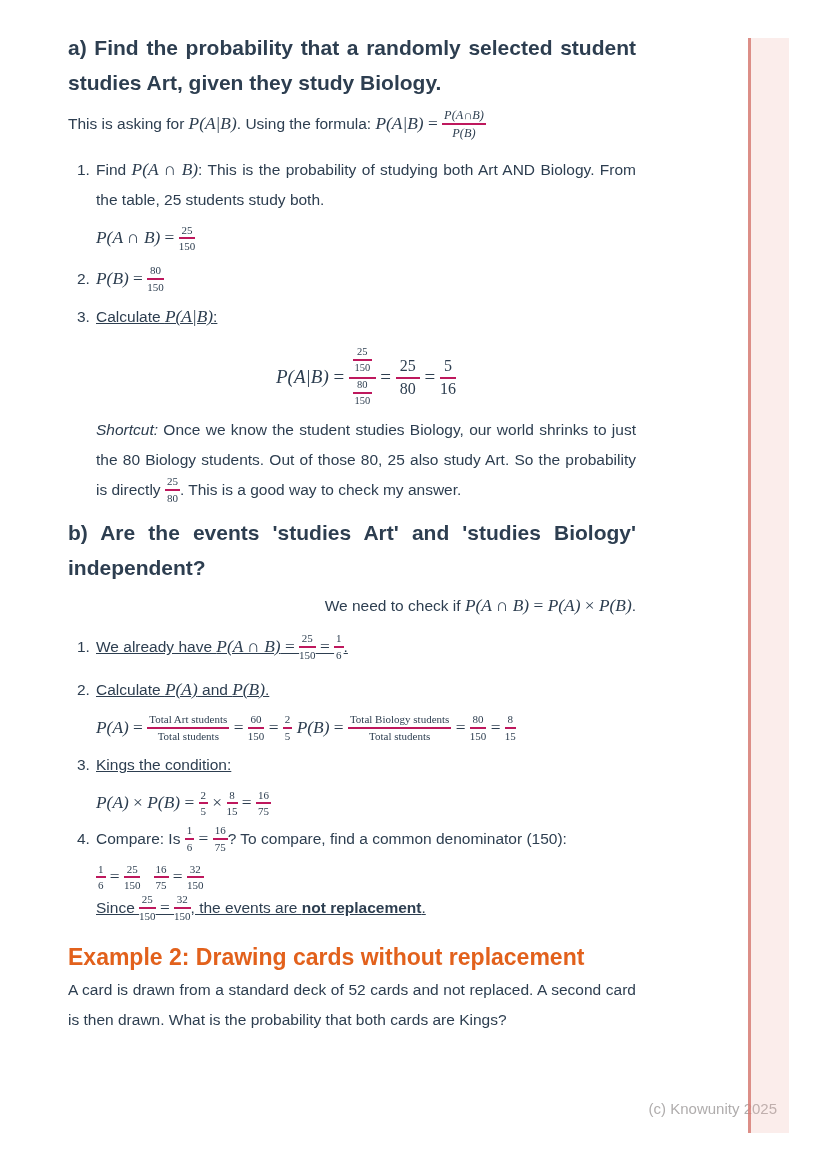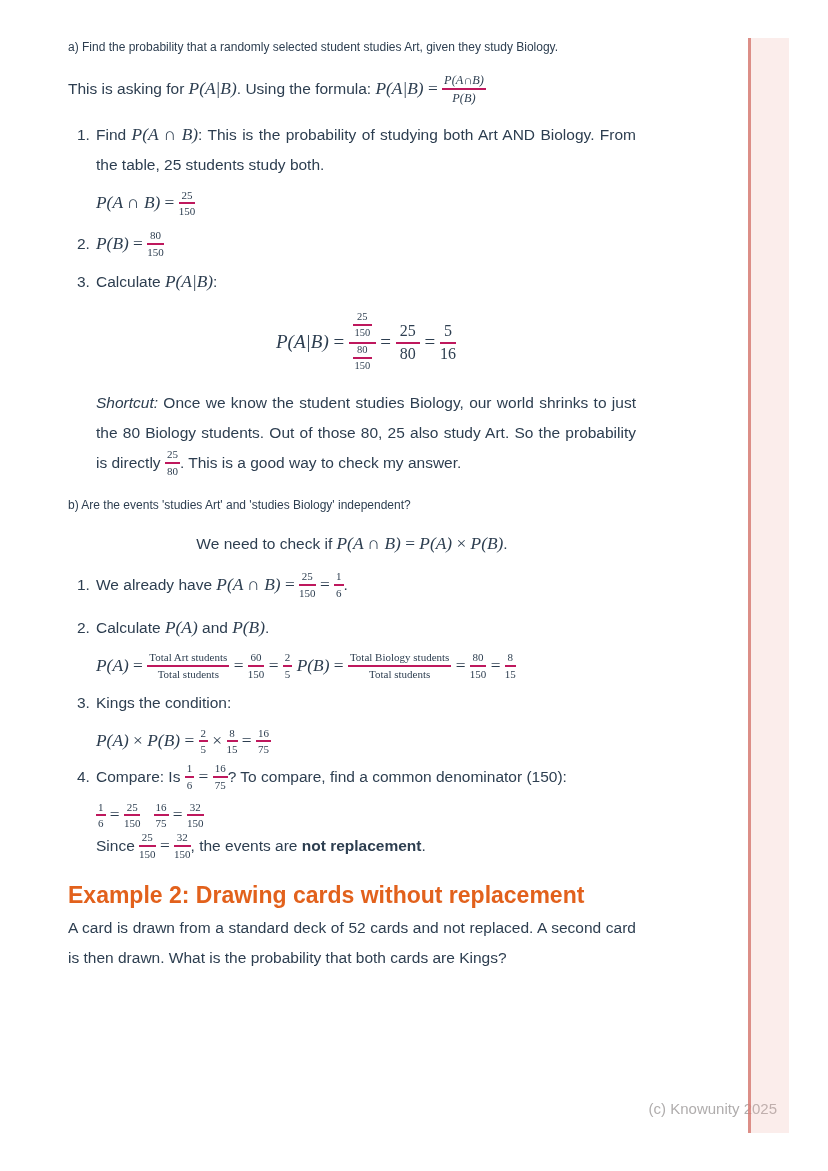"a) Find the probability that" .h { font-size: 12px -> 21px; font-weight: normal -> bold }
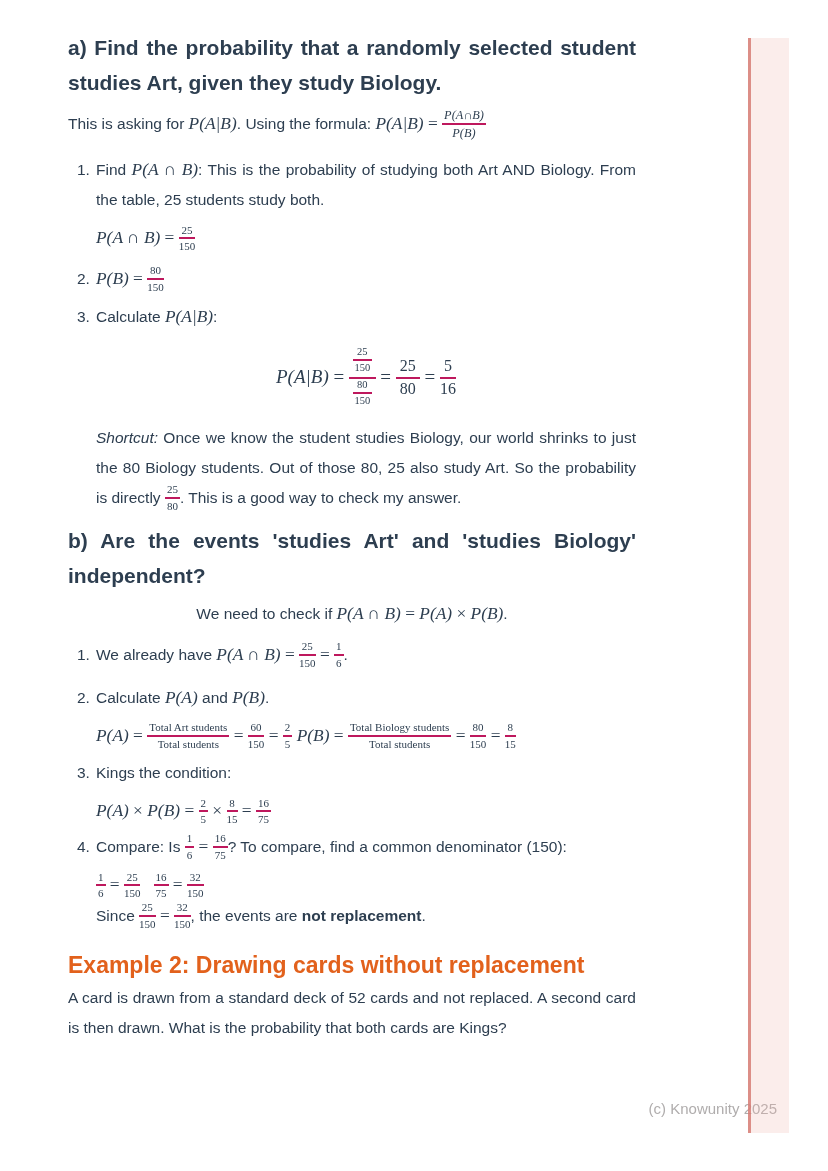"Calculate P(A|B):" .p-left { text-decoration: none -> underline }
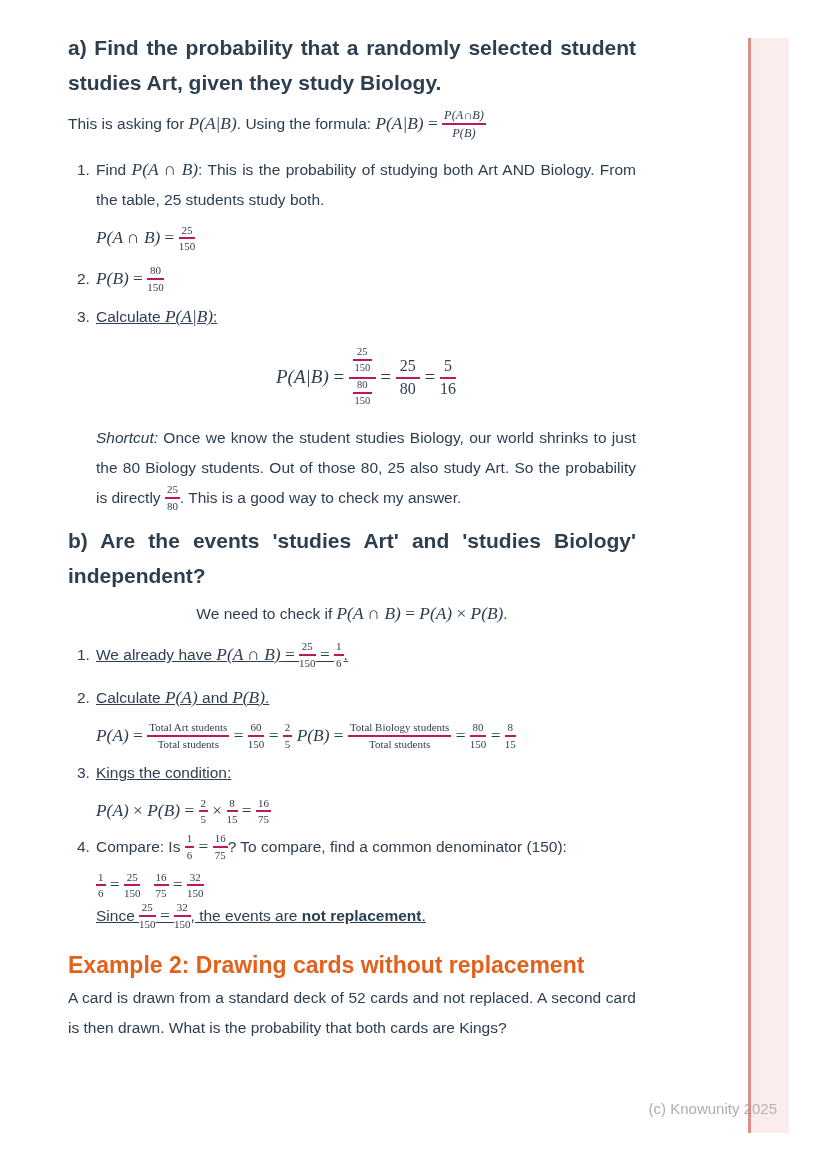"Shortcut: Once we know the" .shortcut { margin-top: 14px -> 6px }
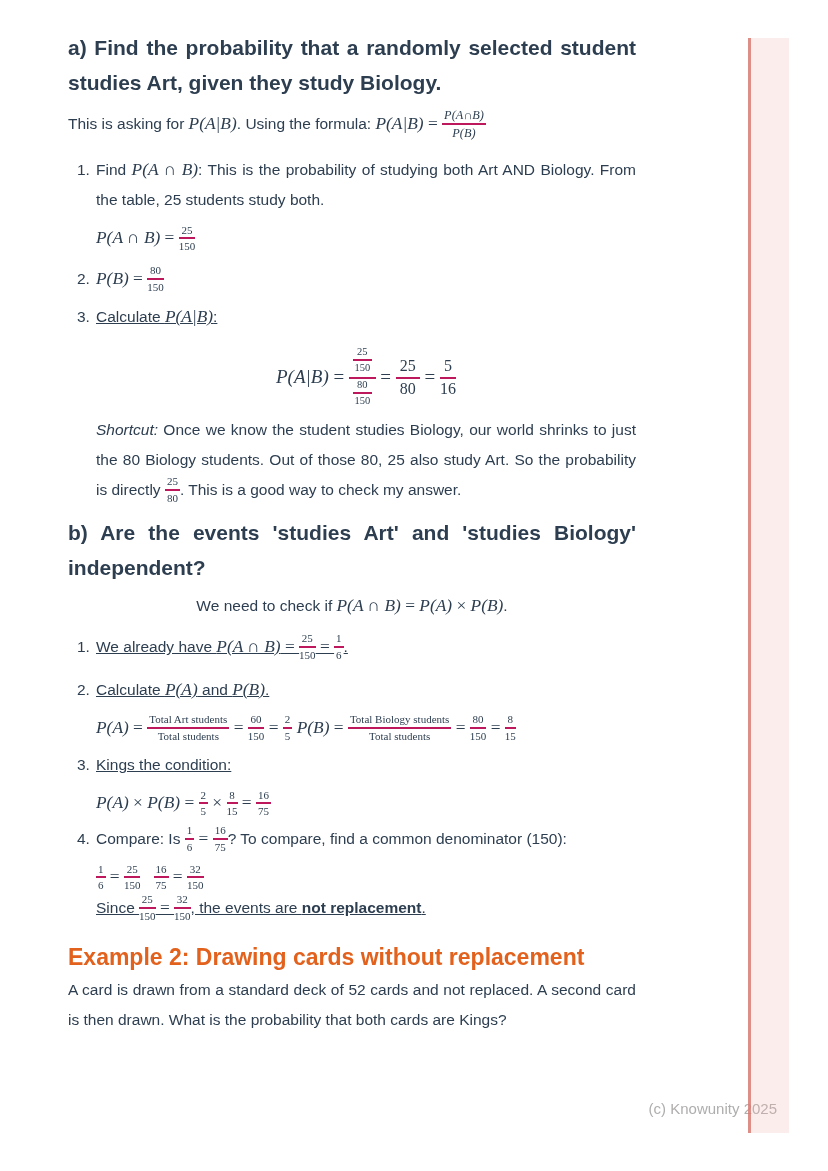"We need to check if" .check { text-align: center -> right }
